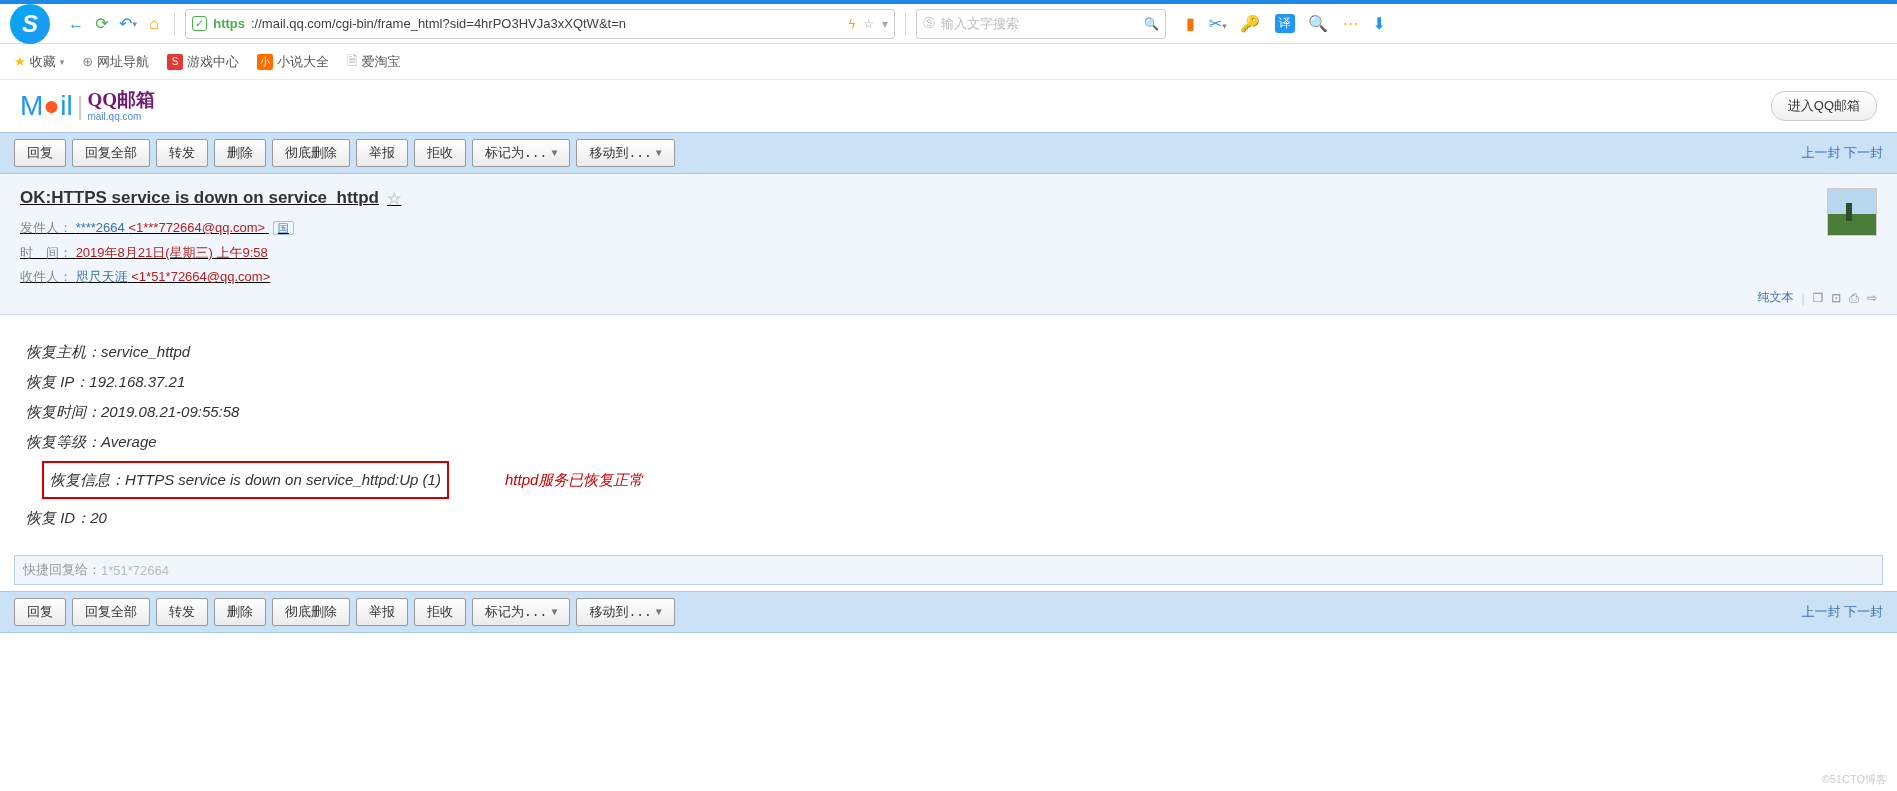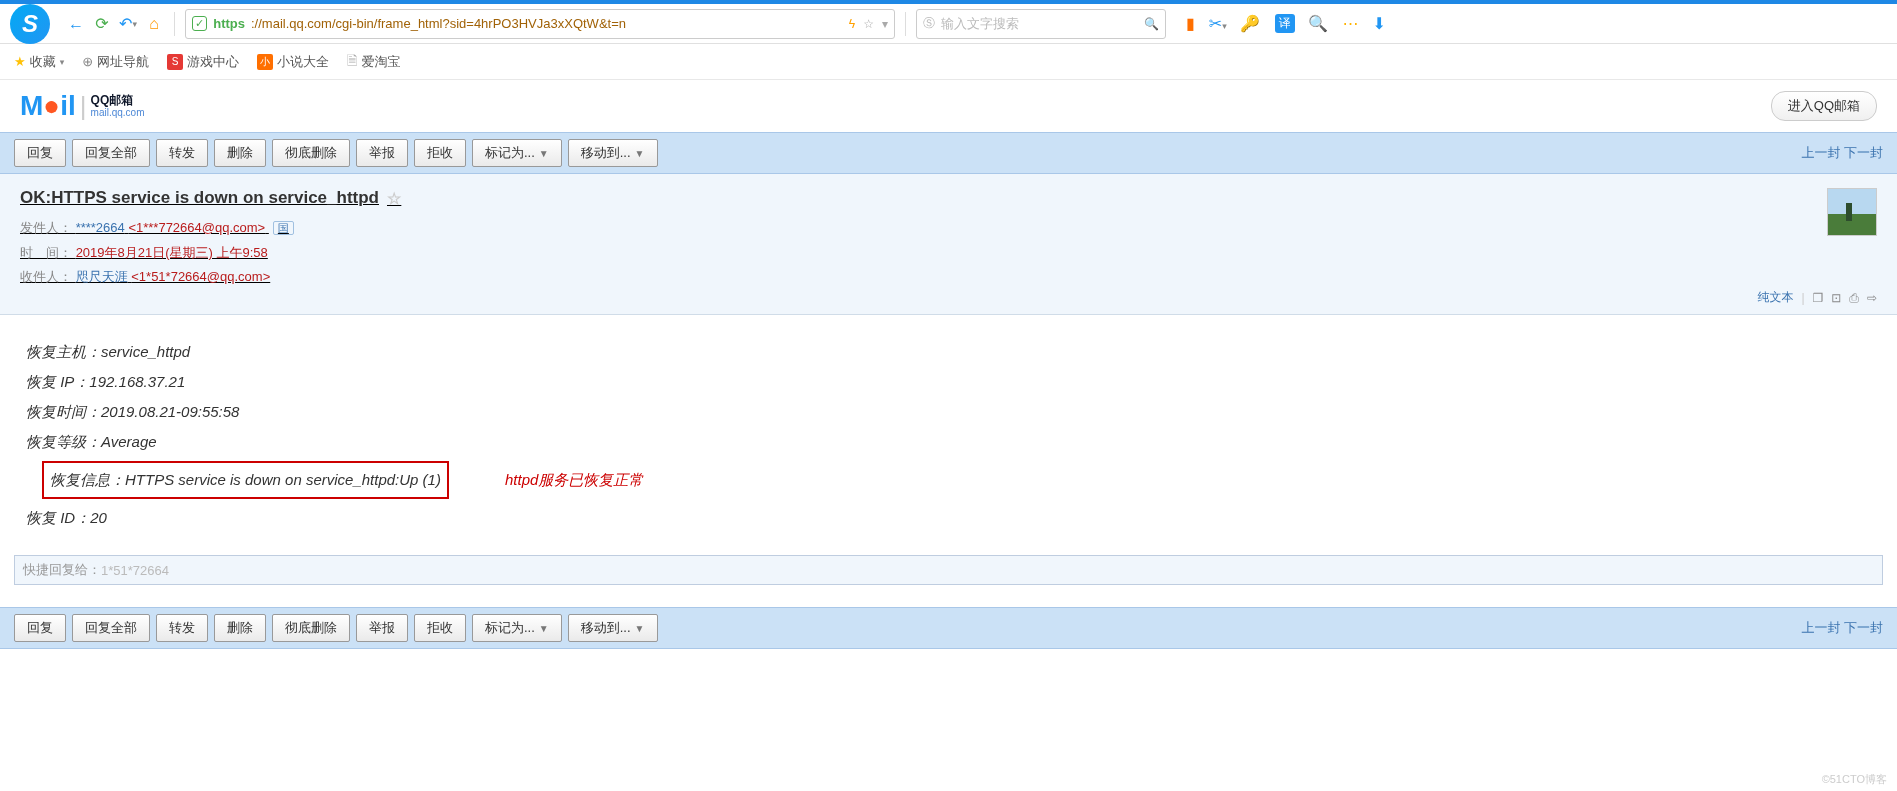"://mail.qq.com/cgi-bin/frame_html?sid=4h" .url-rest { color: #a16207 -> #404040 }
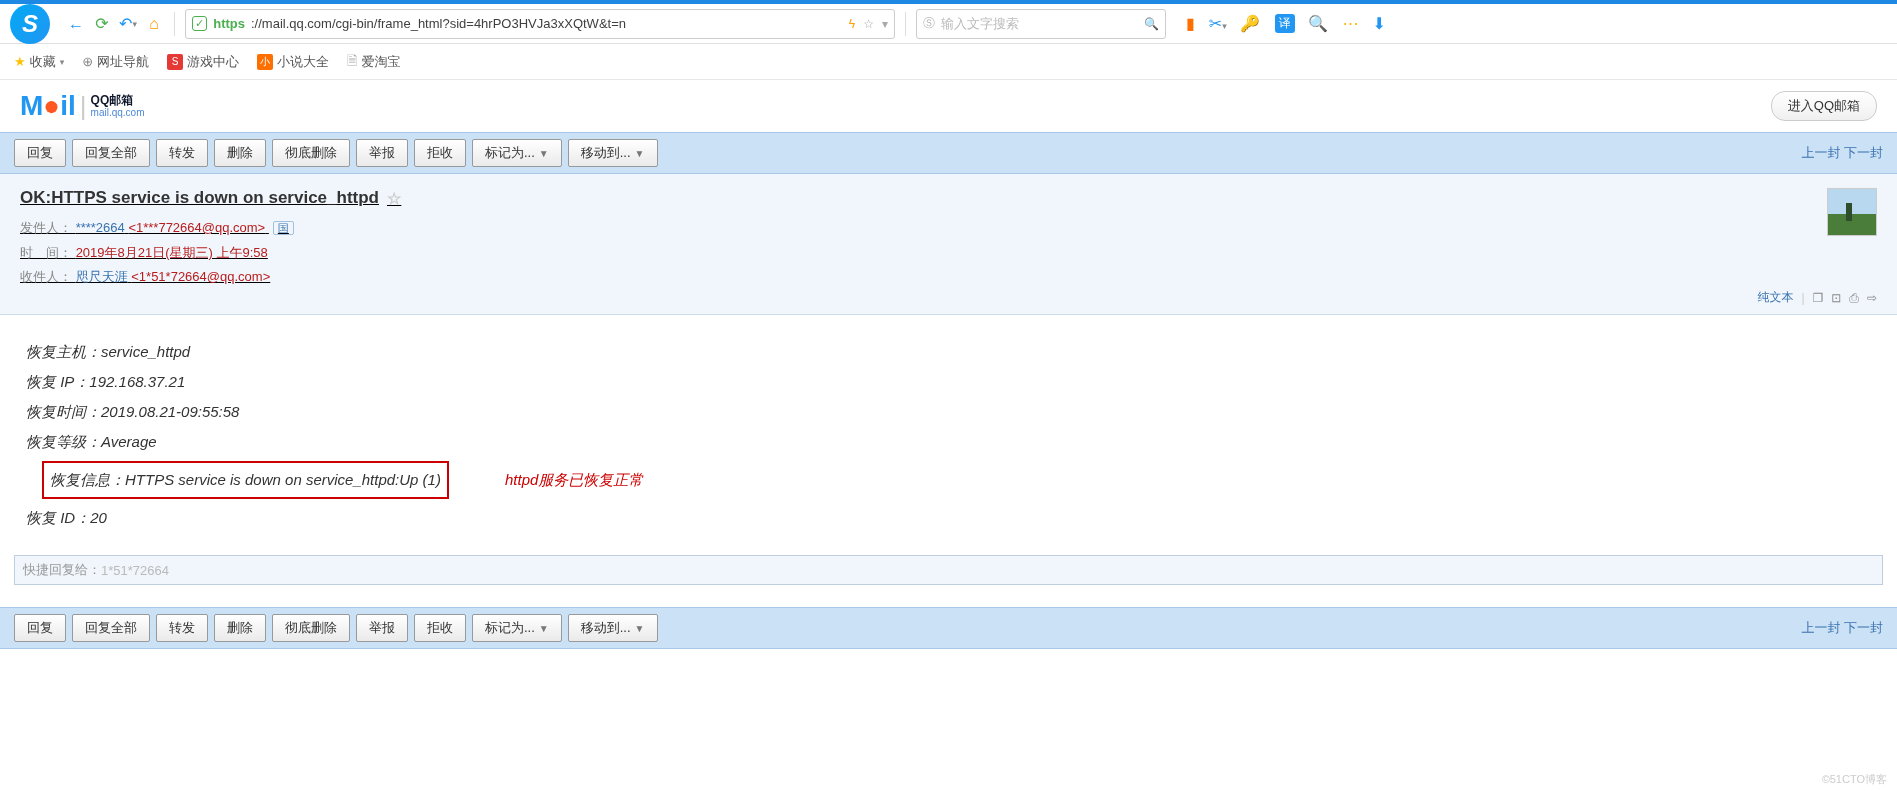"M●il" .mail-logo .m { font-weight: bold -> normal }
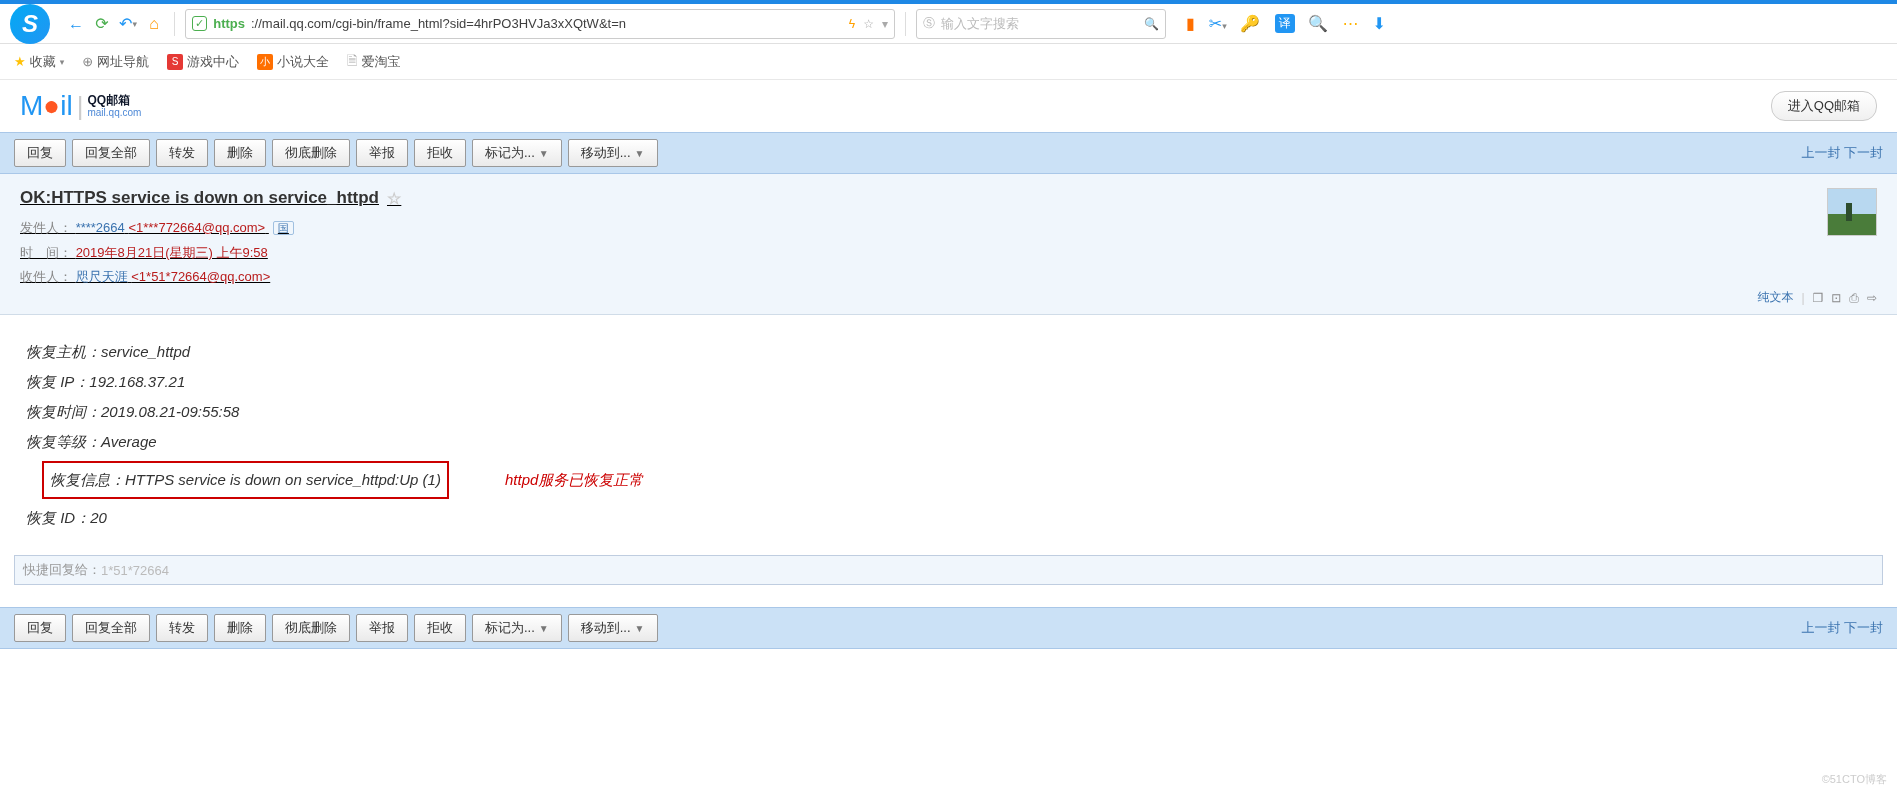"QQ邮箱" .mail-logo .sub .cn { color: #0f172a -> #701a75; font-family: none -> Liberation Serif, serif; font-size: 12px -> 19px }
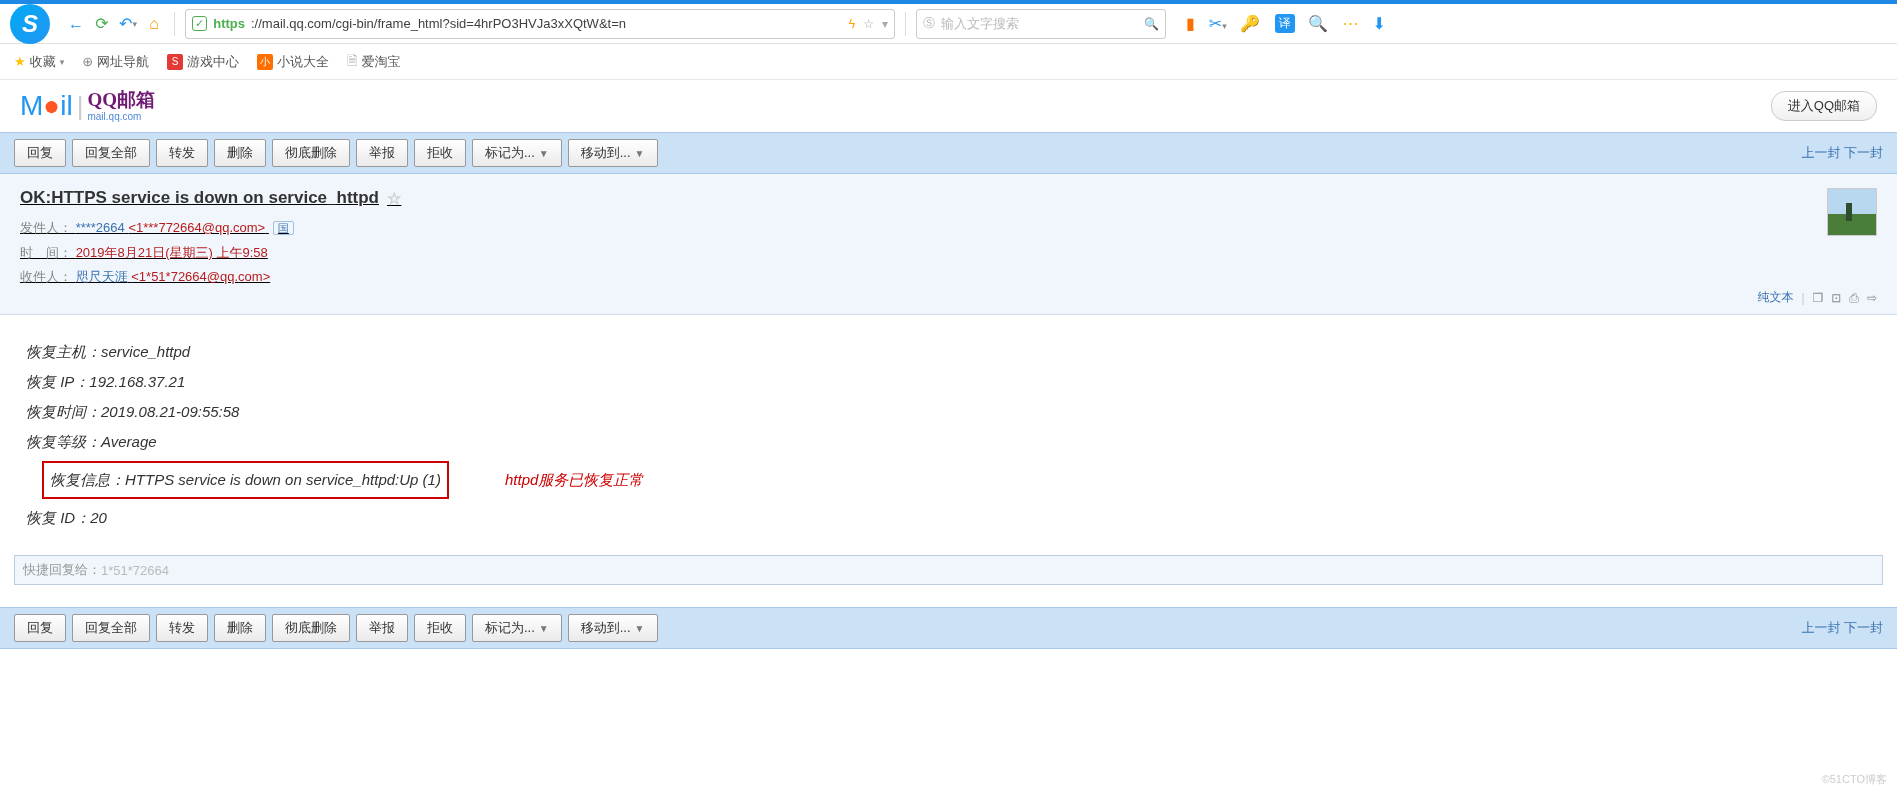"回复" .tb-btn { font-family: none -> Liberation Mono, monospace }
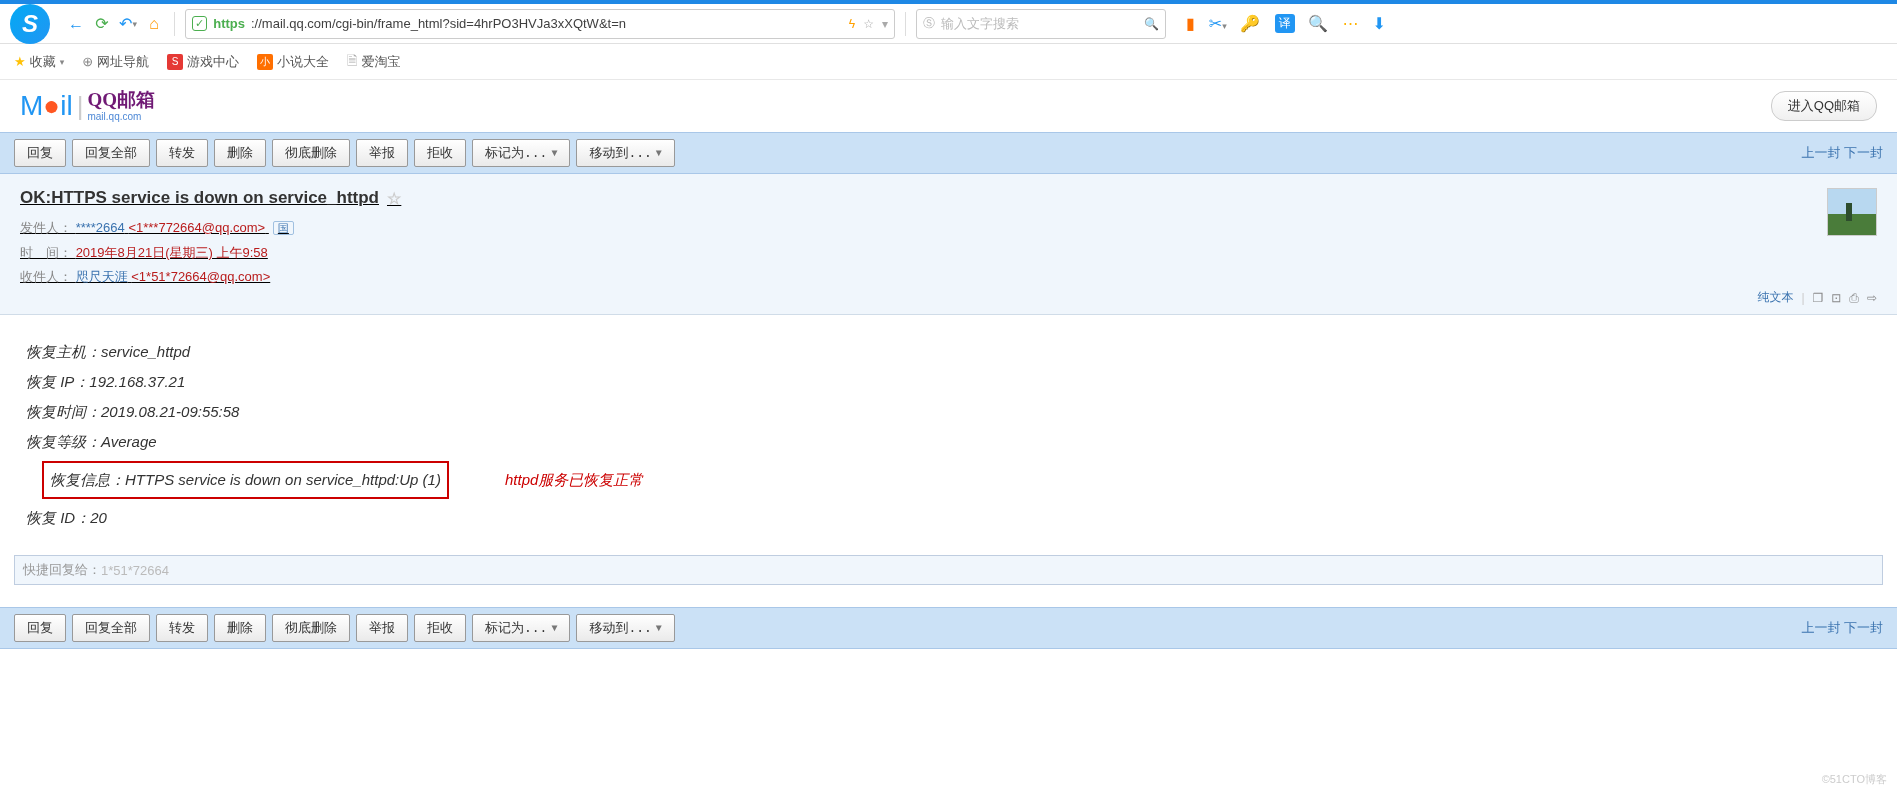"快捷回复给：" .quick-reply-wrap { padding: 0 14px 22px -> 0 14px 6px }
